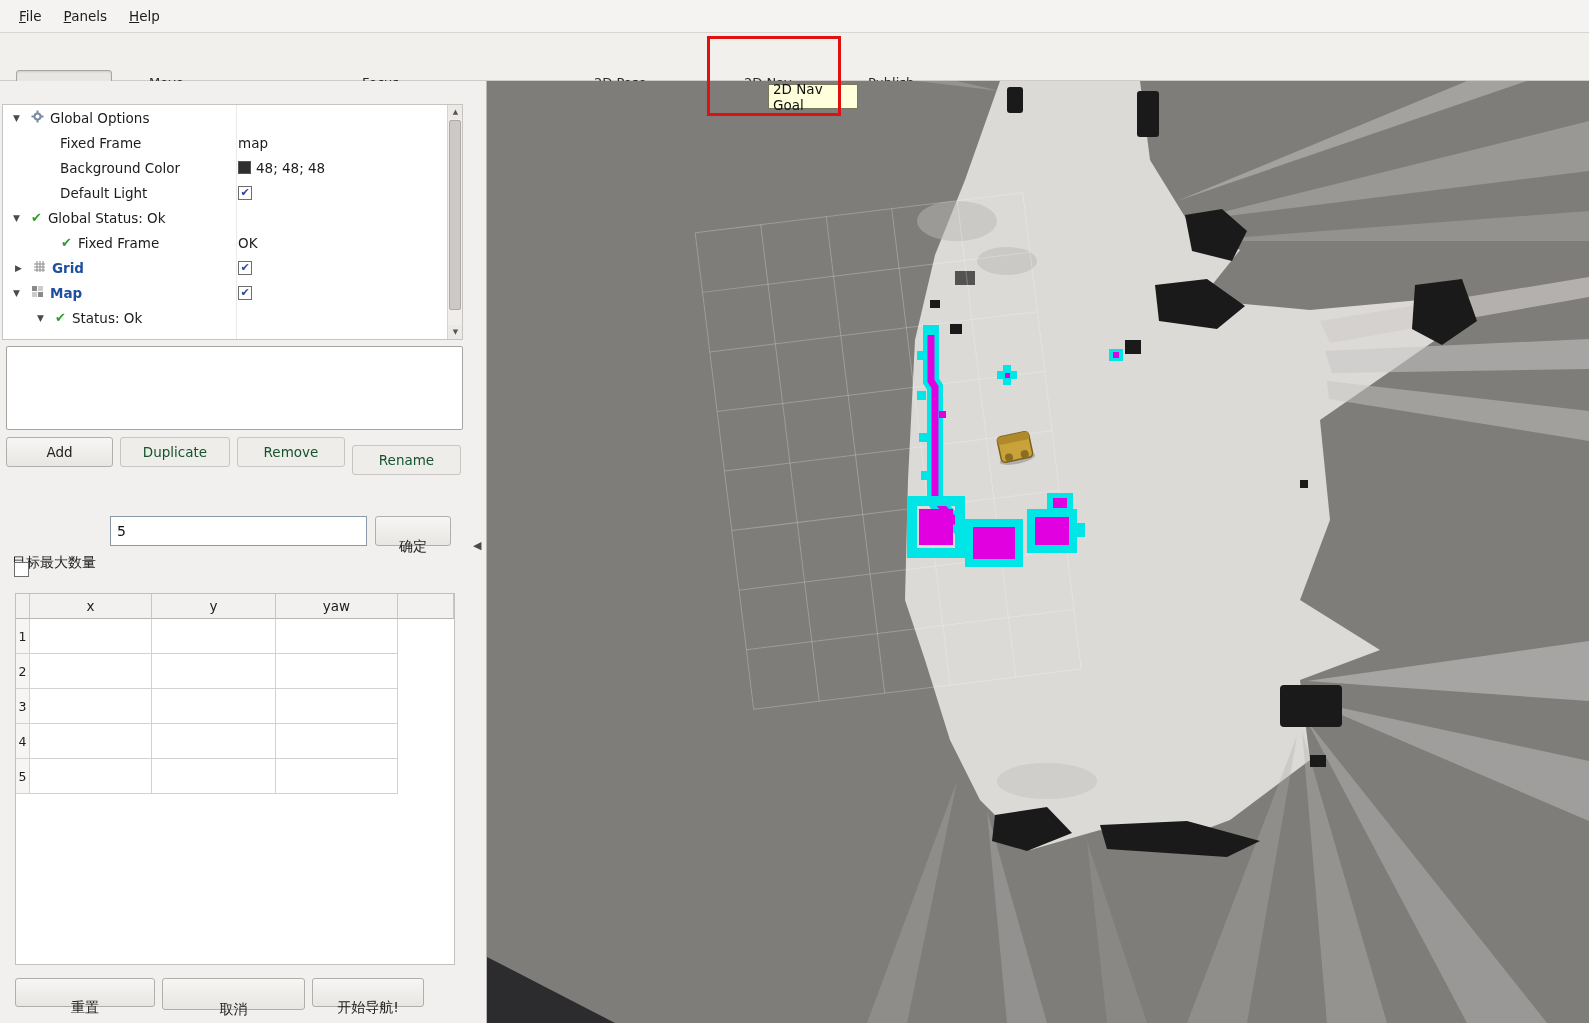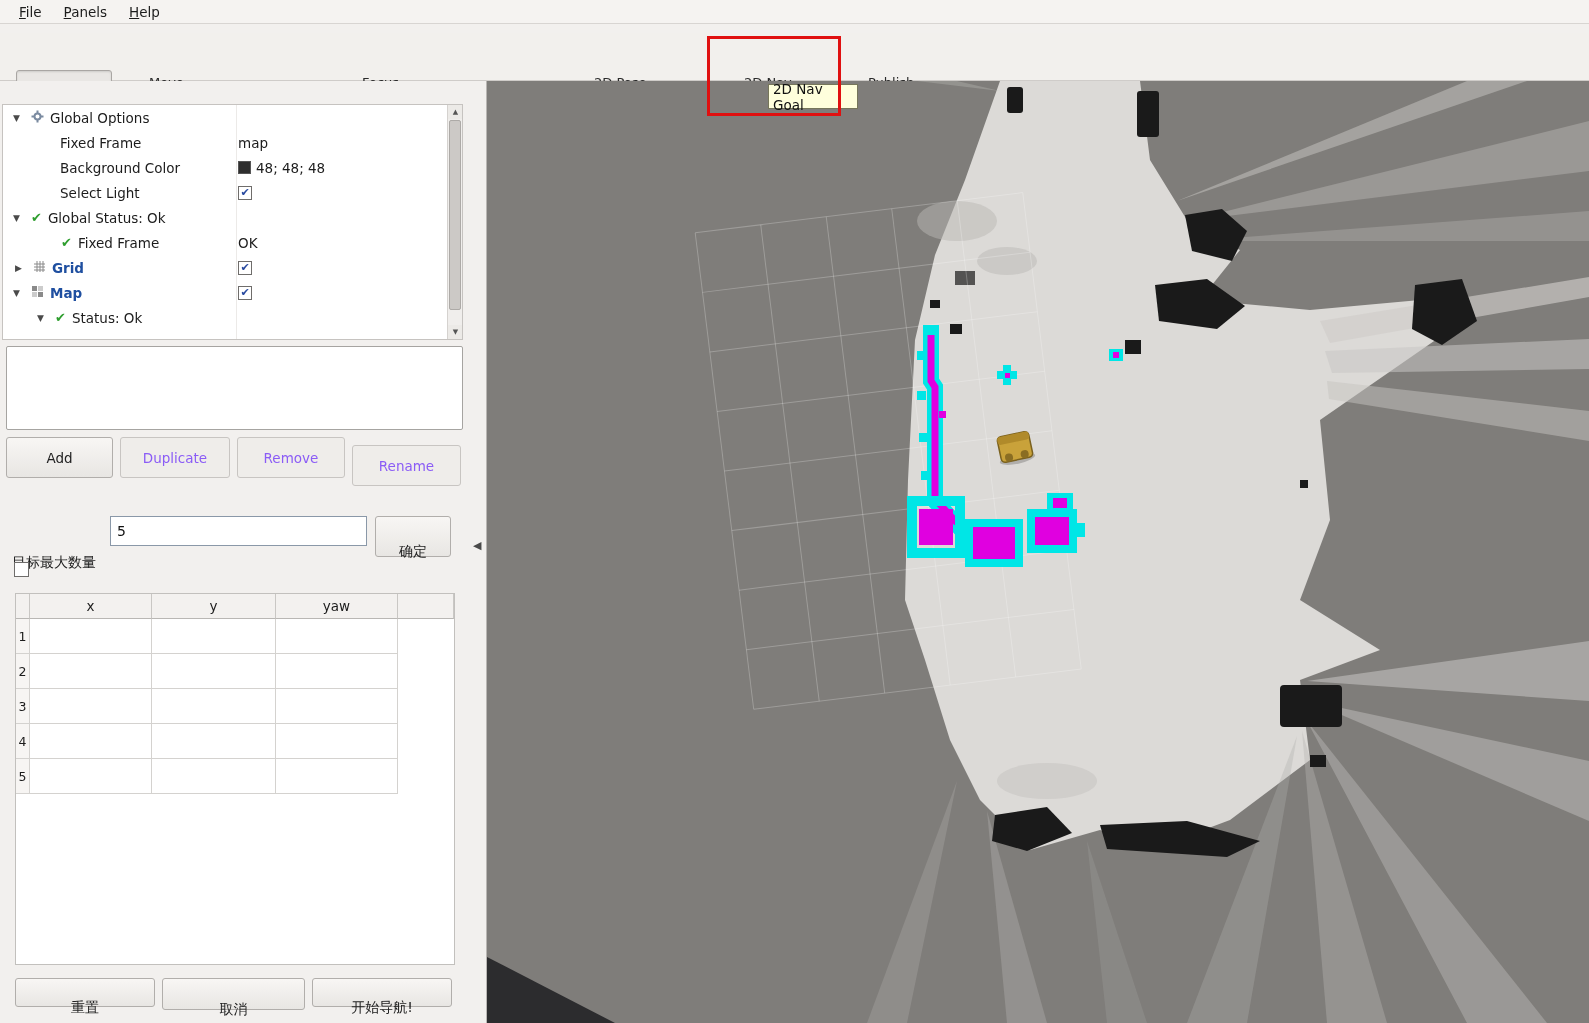"File" .menubar { height: 24px -> 33px }
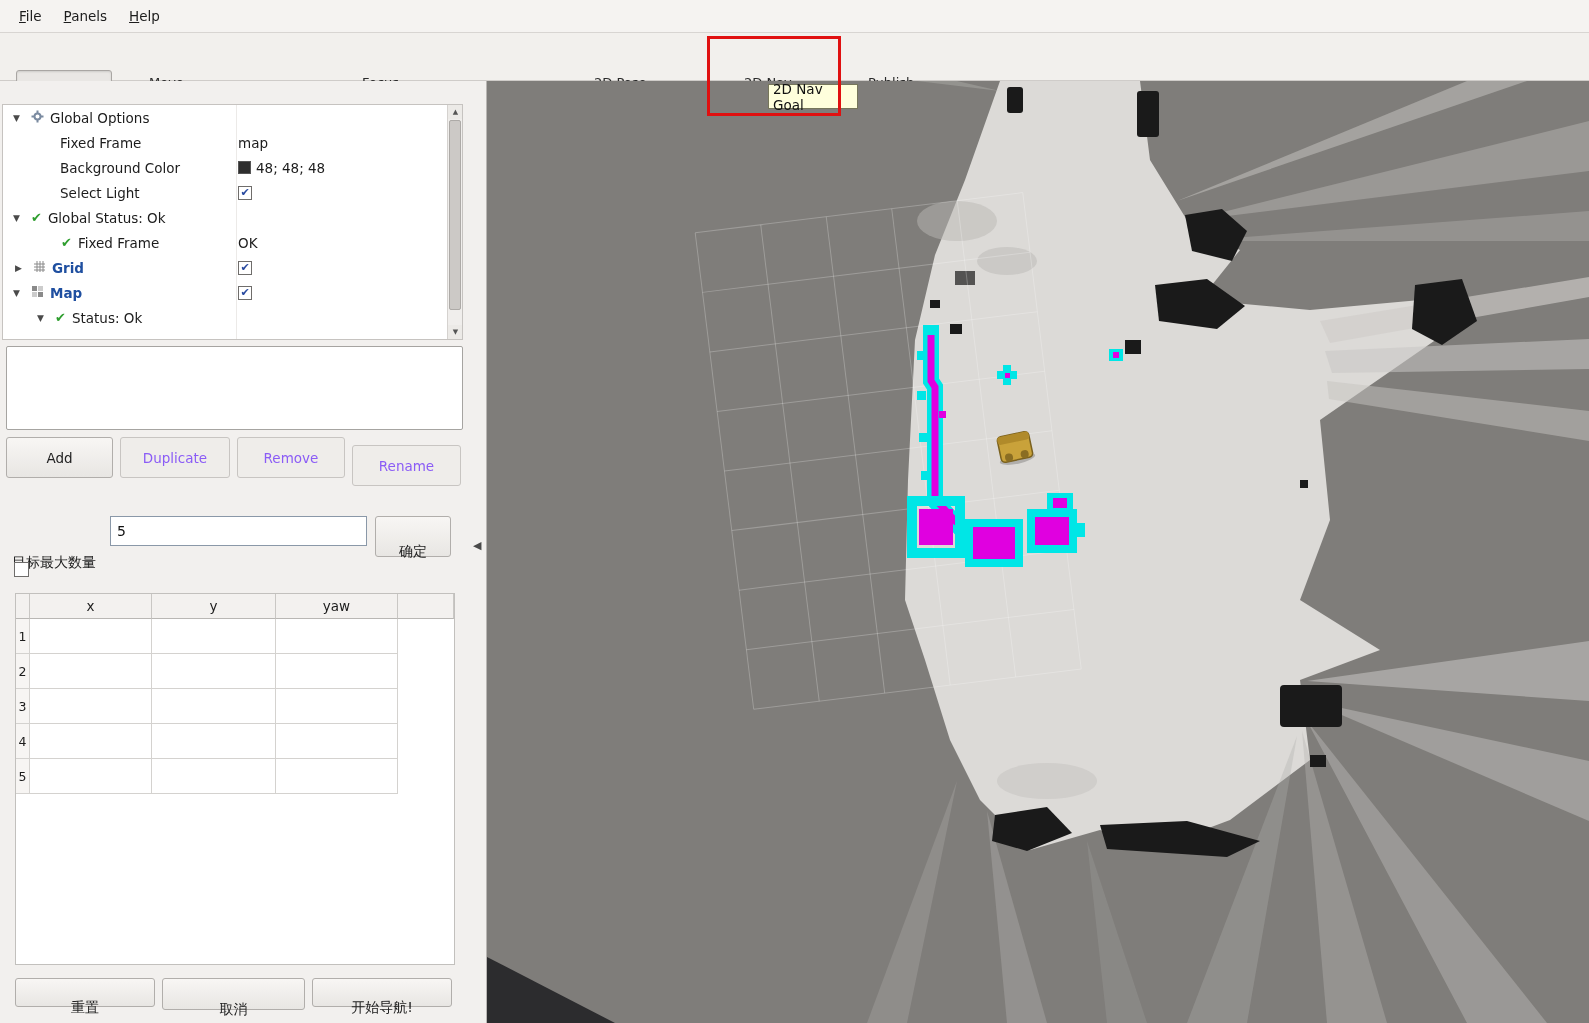"Select Light" span.tlab { text: Select -> Default }
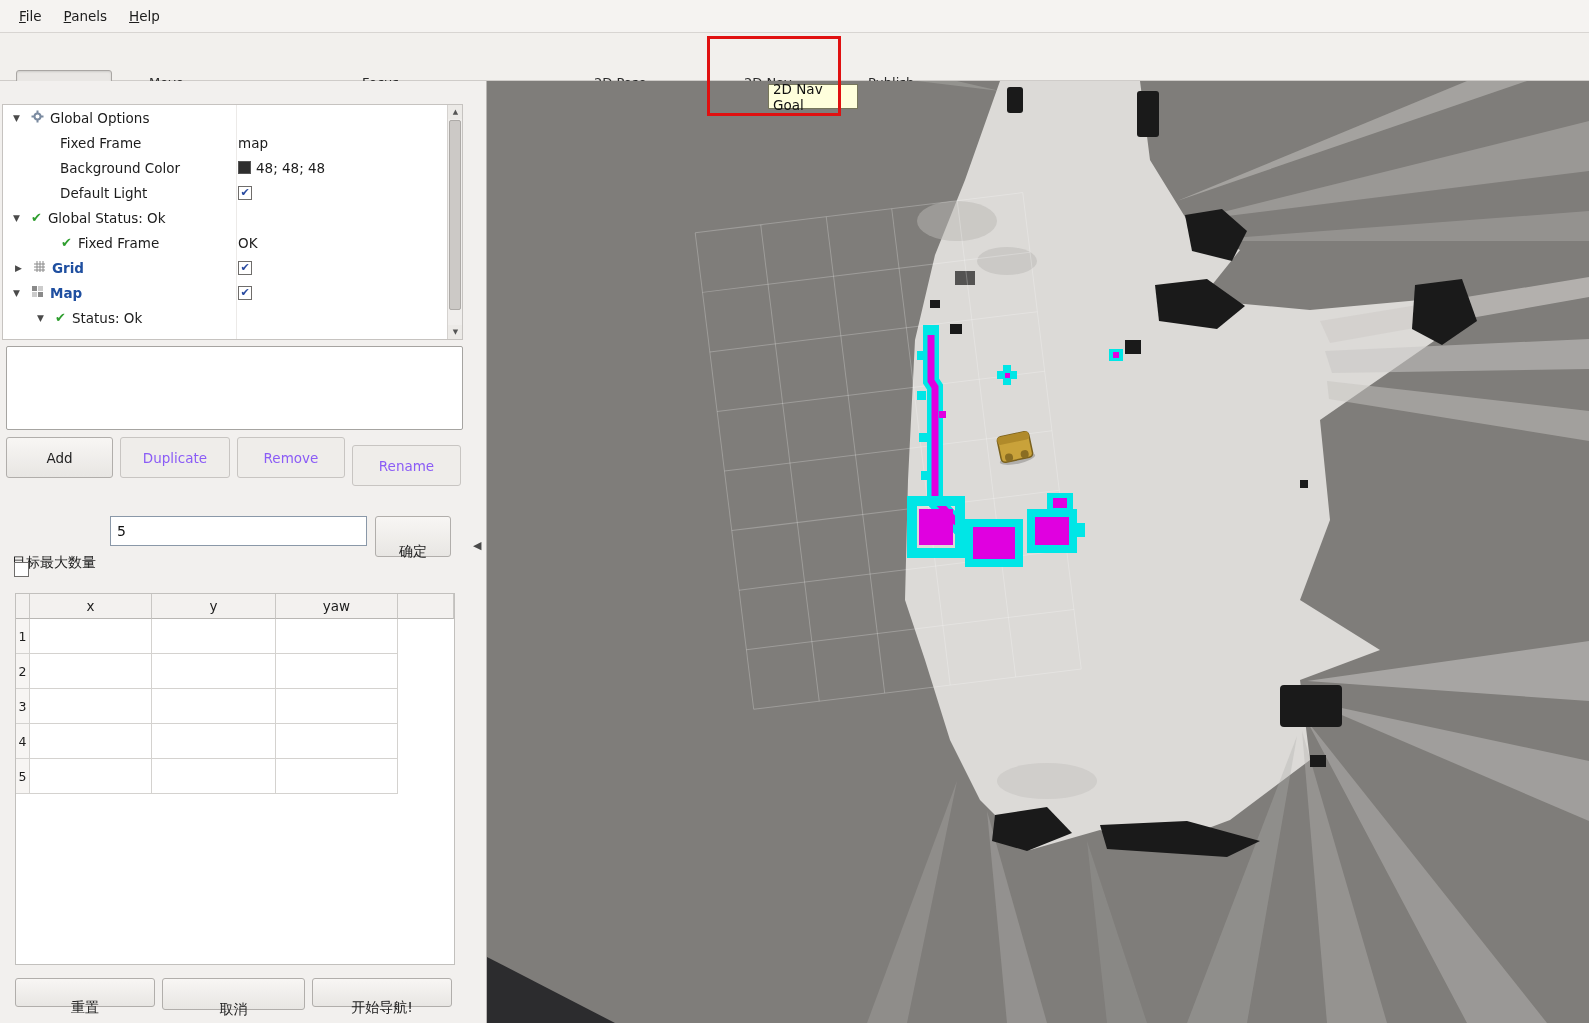"Add" .btn { height: 41px -> 30px }
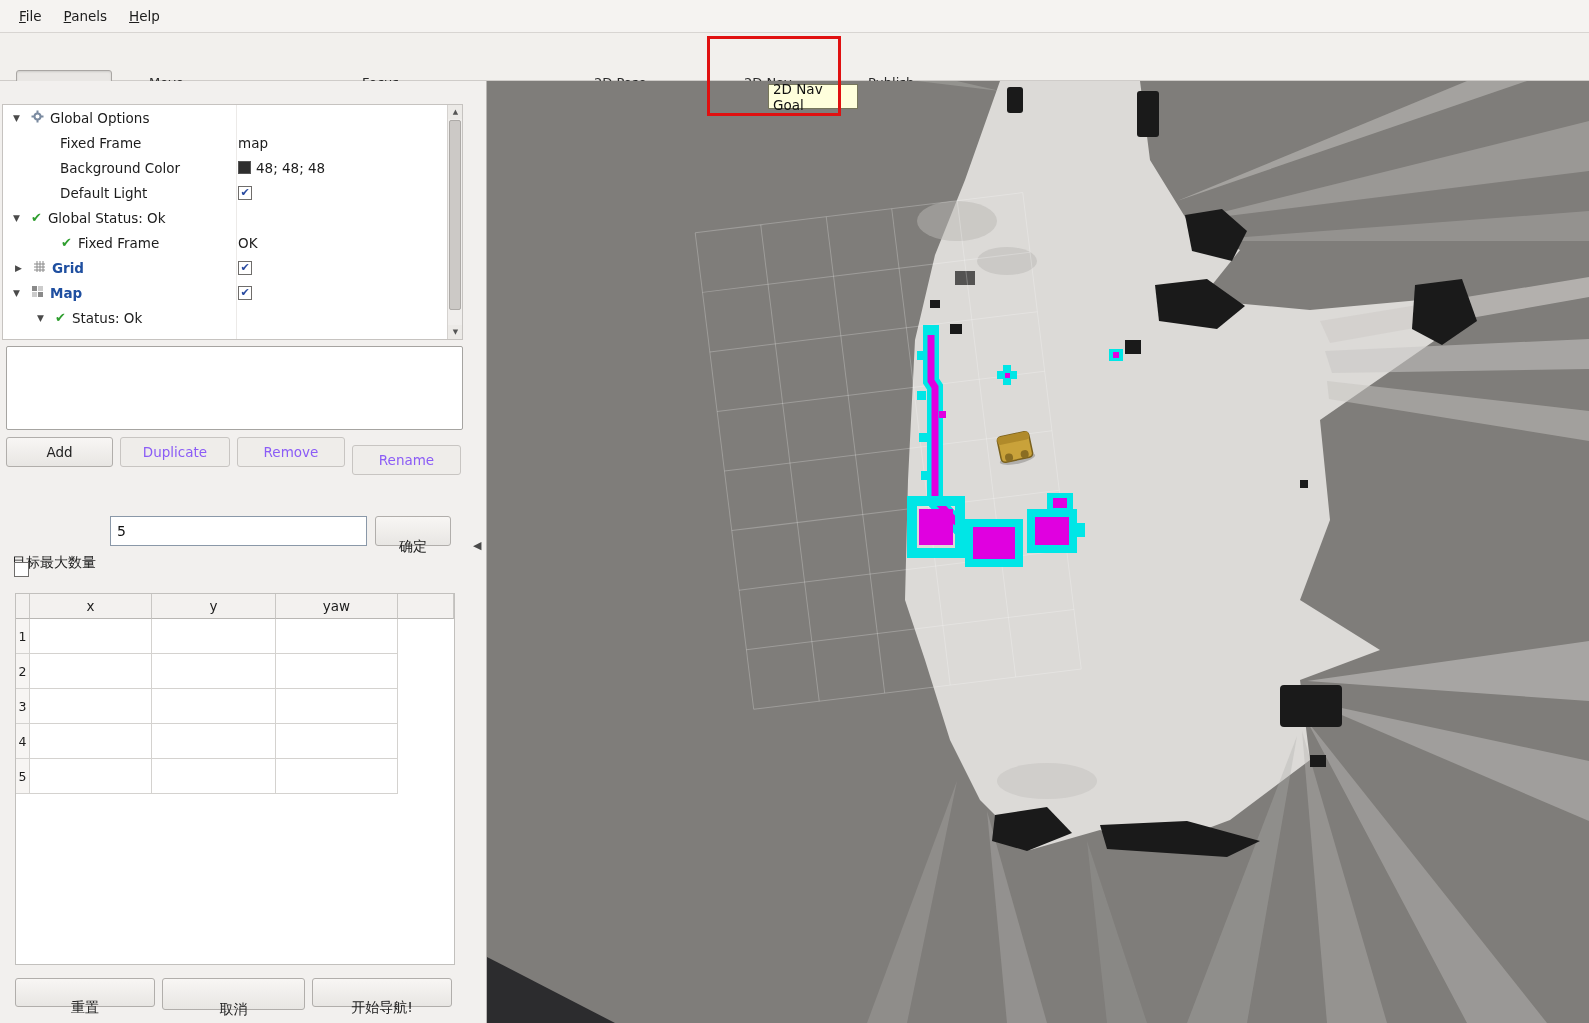"Duplicate" .btn.disabled { color: #8b5cf6 -> #14532d }
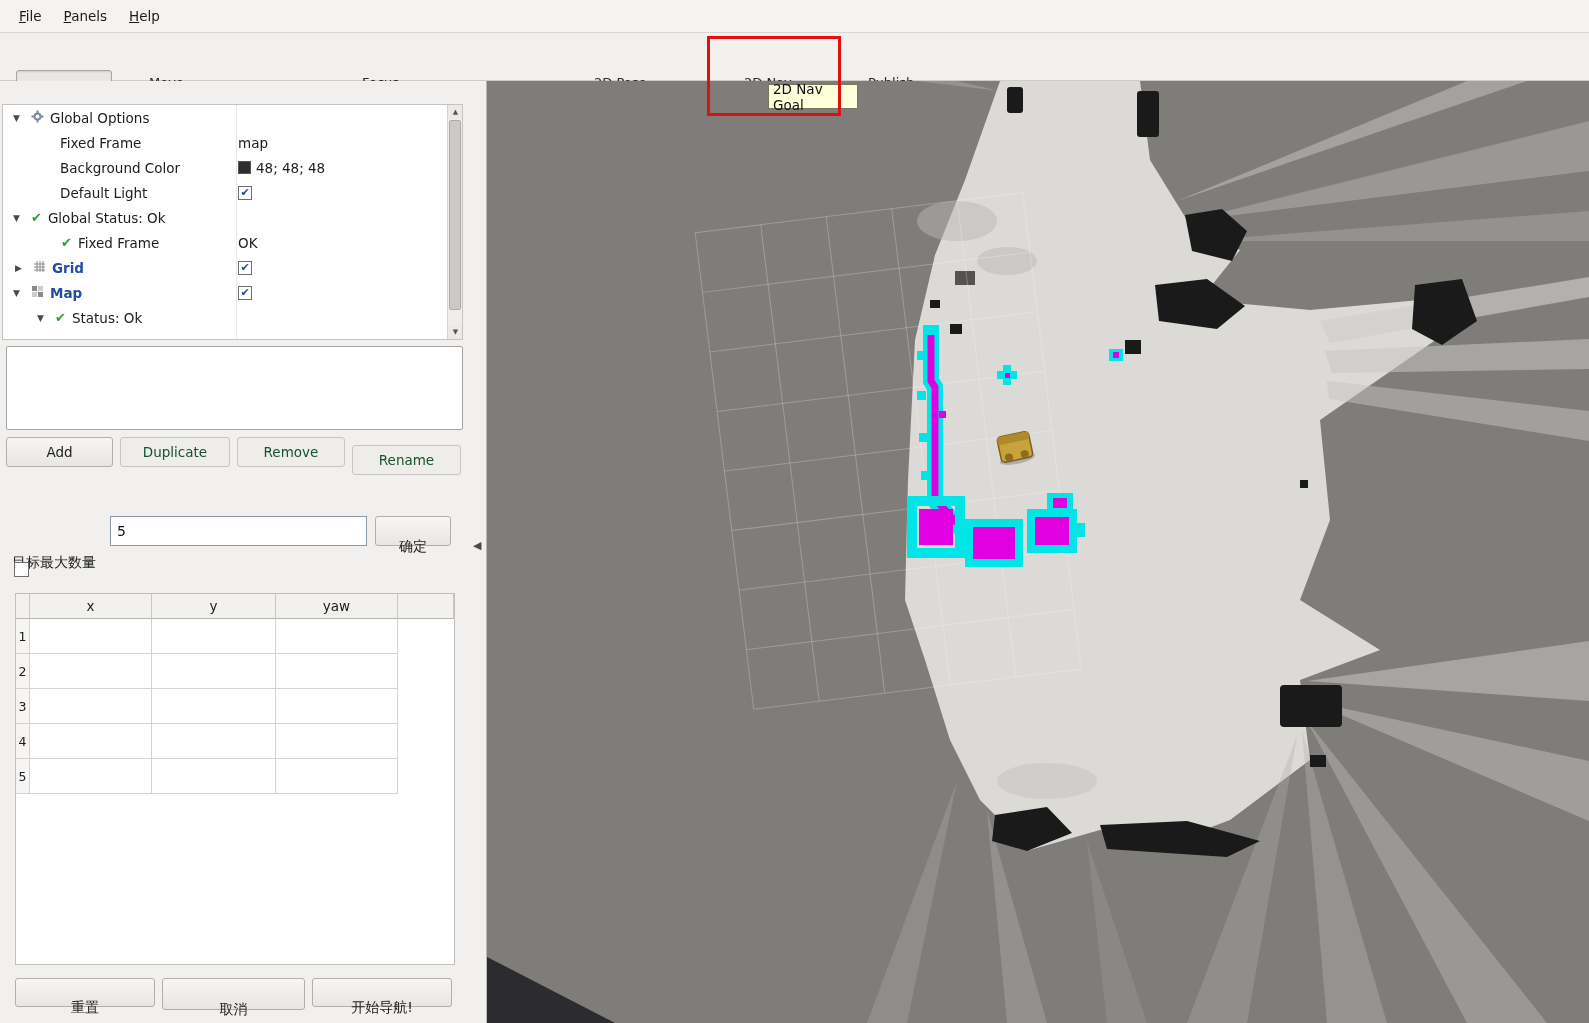"开始导航!" div.btn { width: 140px -> 112px }
